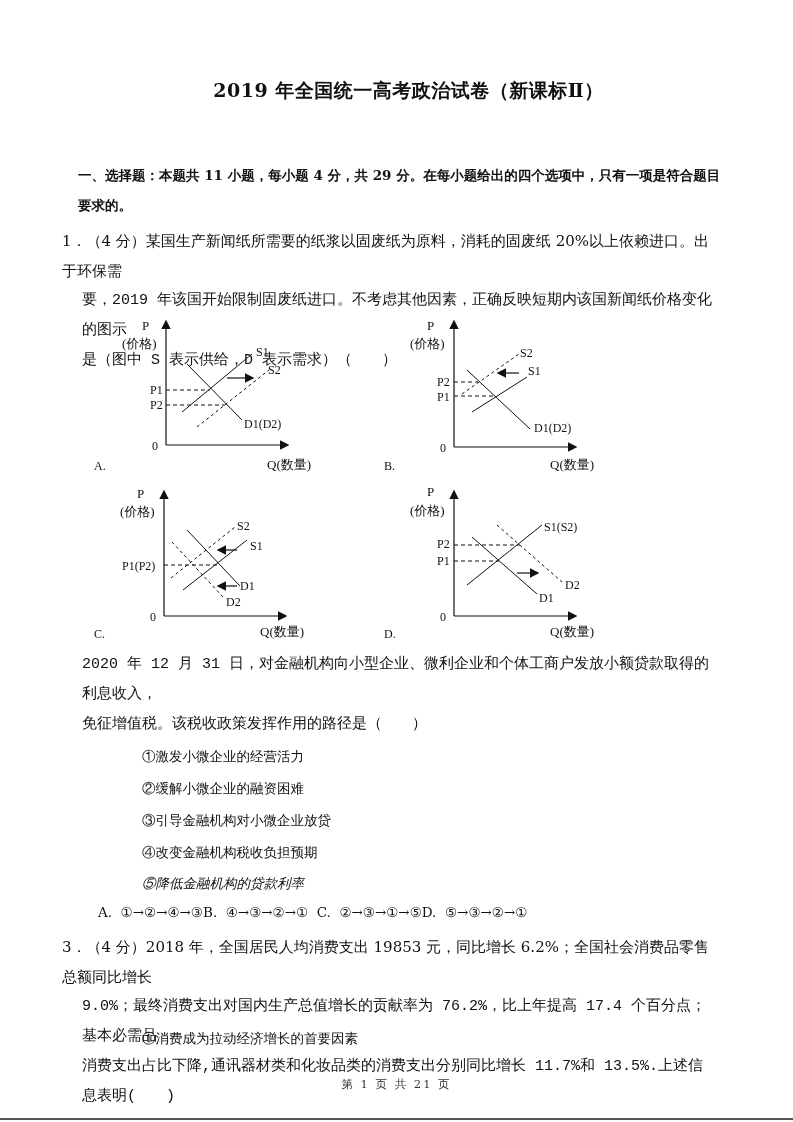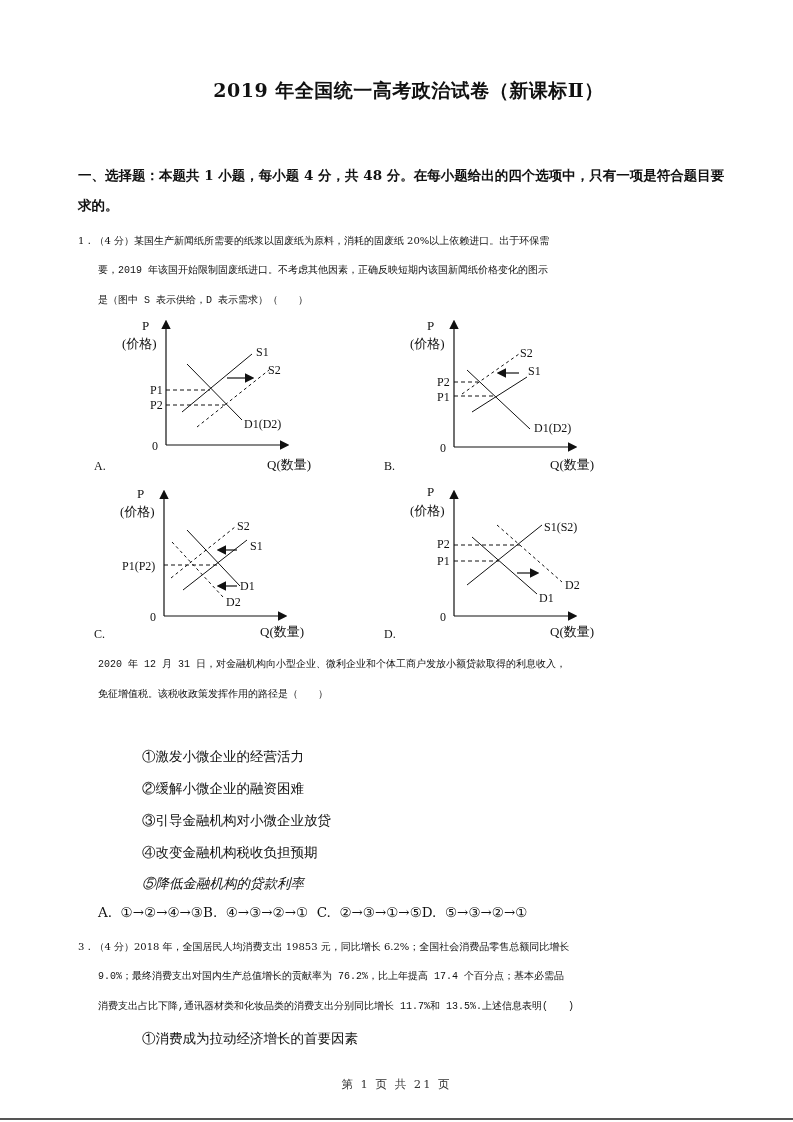"一、选择题：本题共 1 小题，每小题 4 分，共" div.section { text: 1 小题，每小题 4 分，共 48 -> 11 小题，每小题 4 分，共 29 }
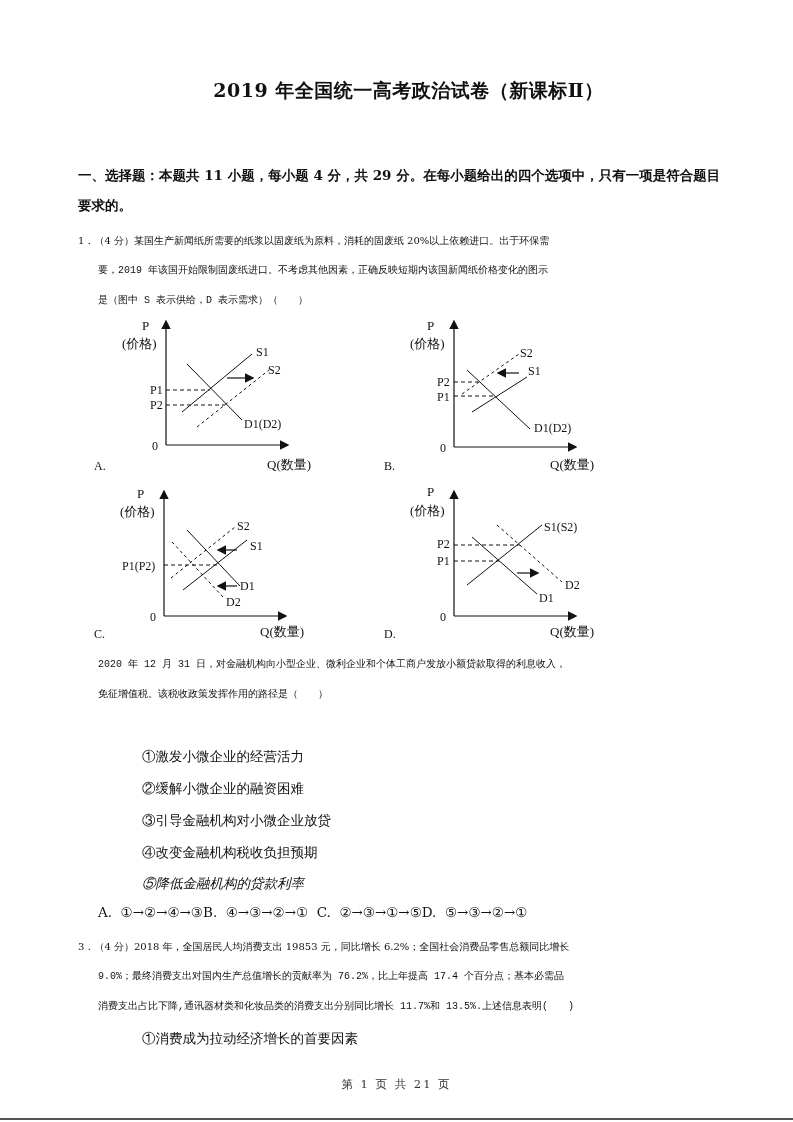"1．（4 分）某国生产新闻纸所需要的纸浆以固废纸为原料，消耗的固废纸" .para { font-size: 10px -> 15px; left: 78px -> 62px }
